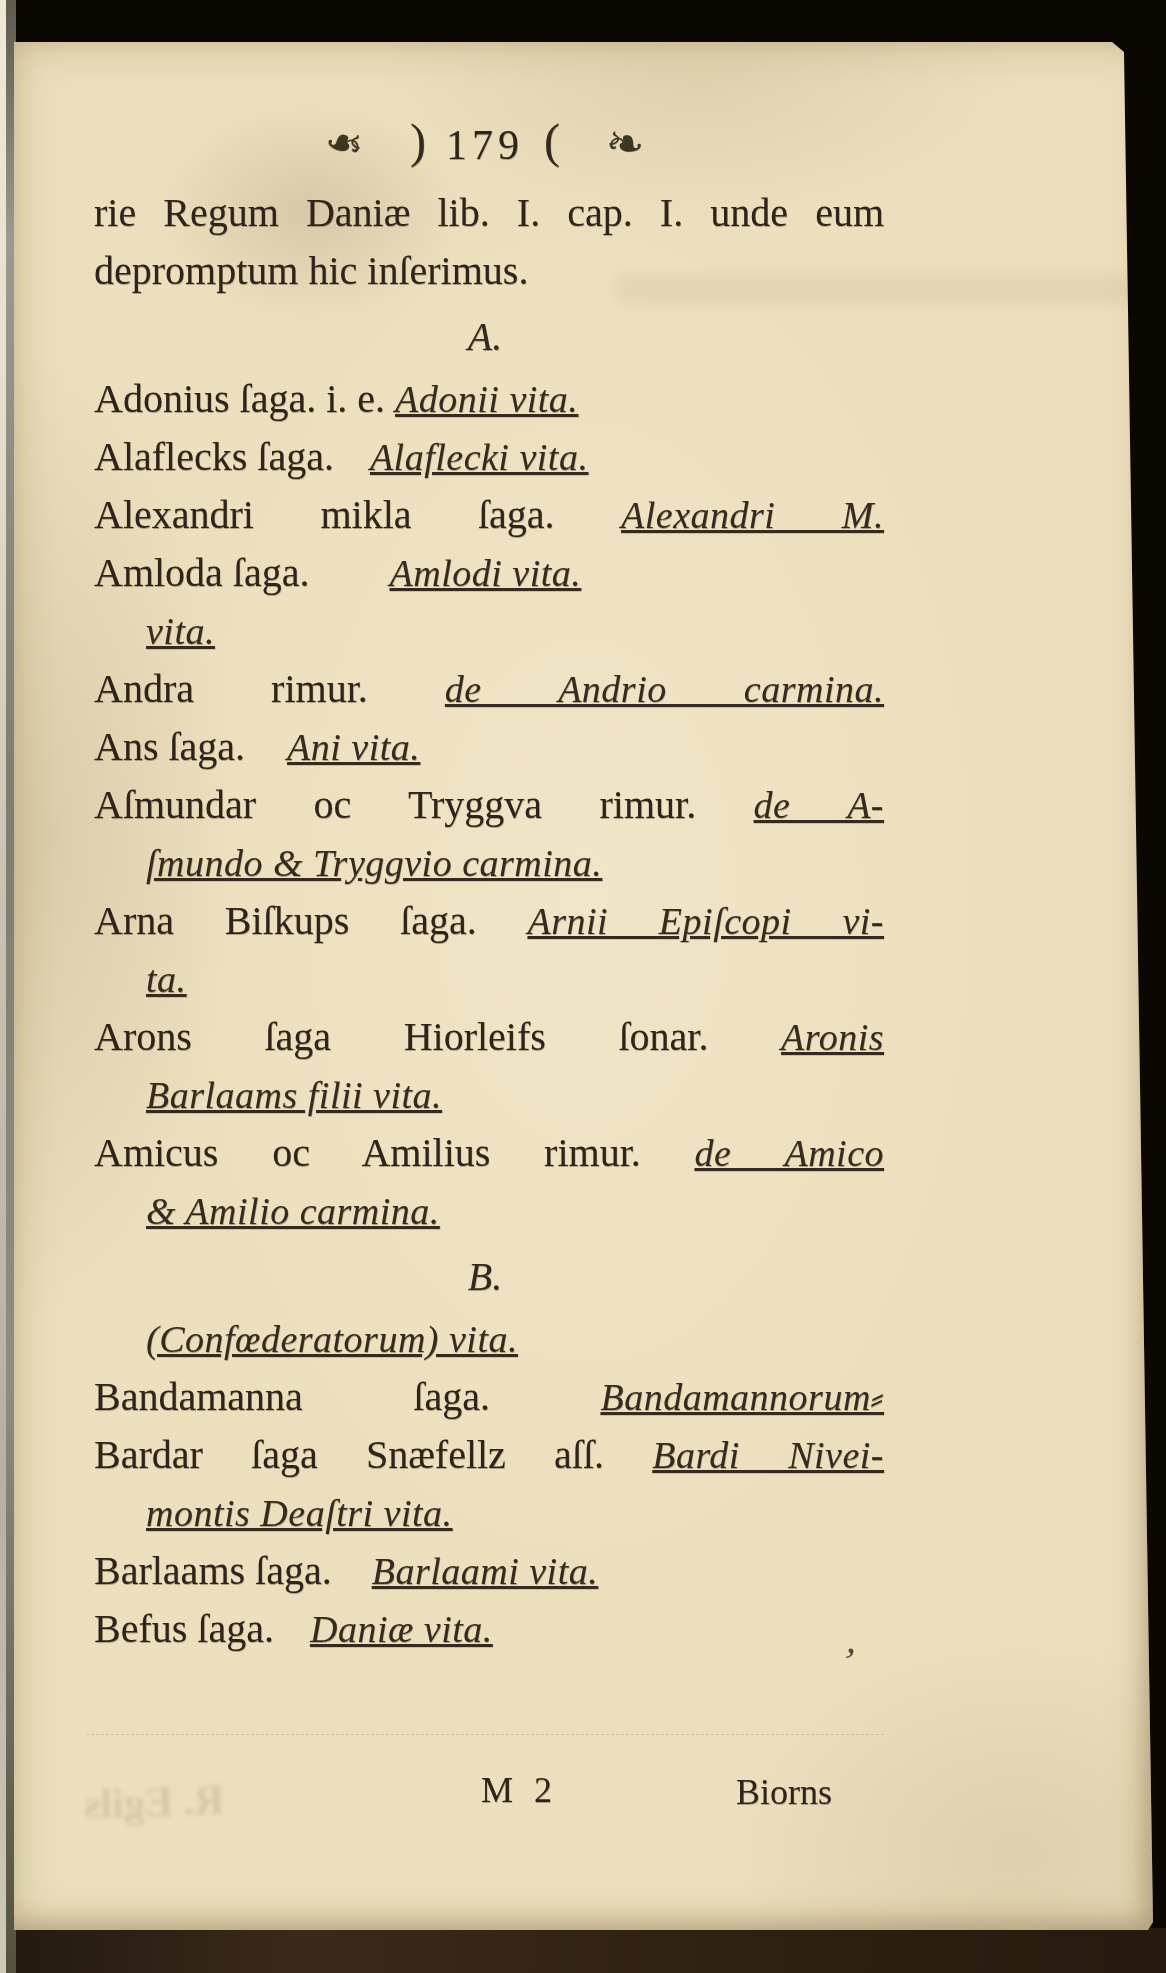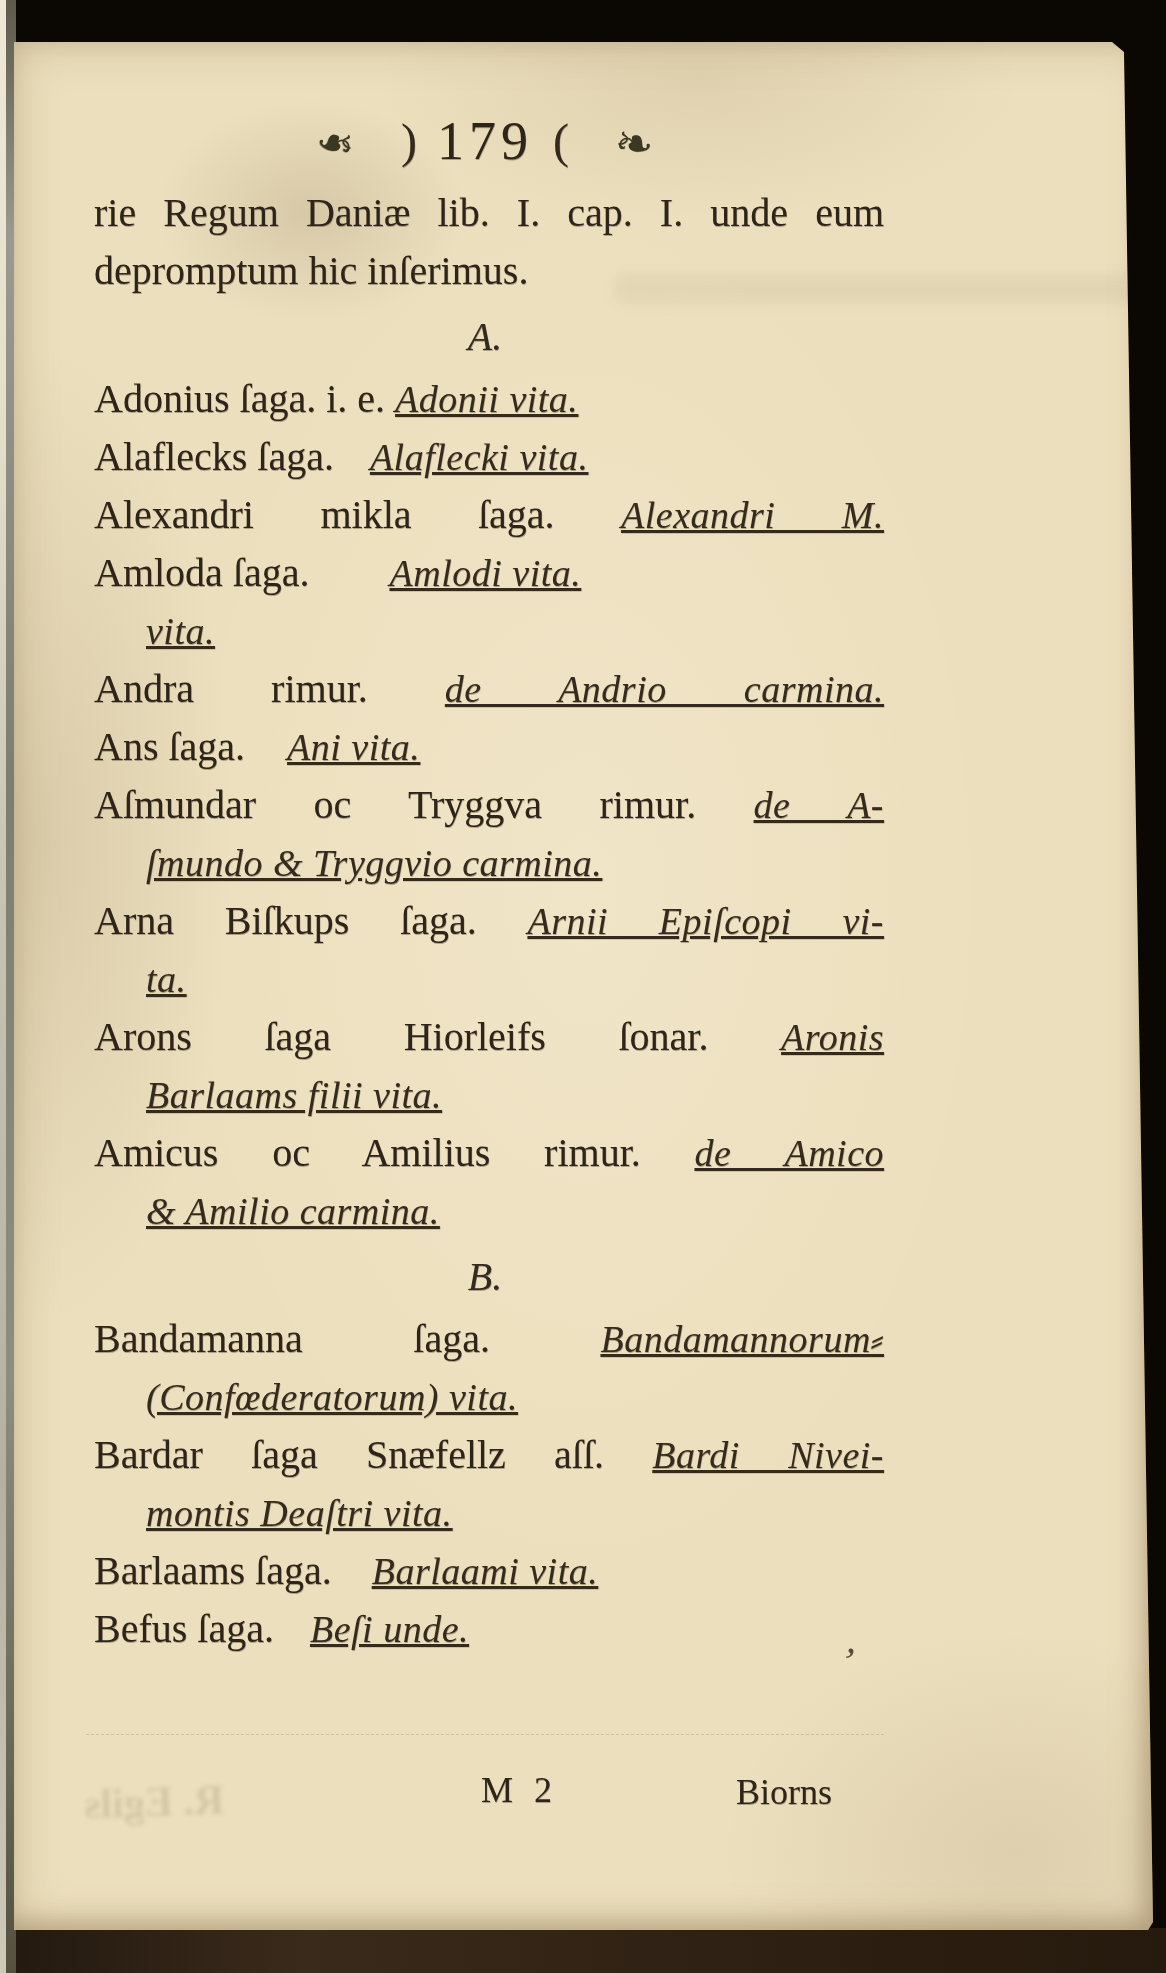"179" .ornament-line .pagenum { font-size: 54px -> 42px }
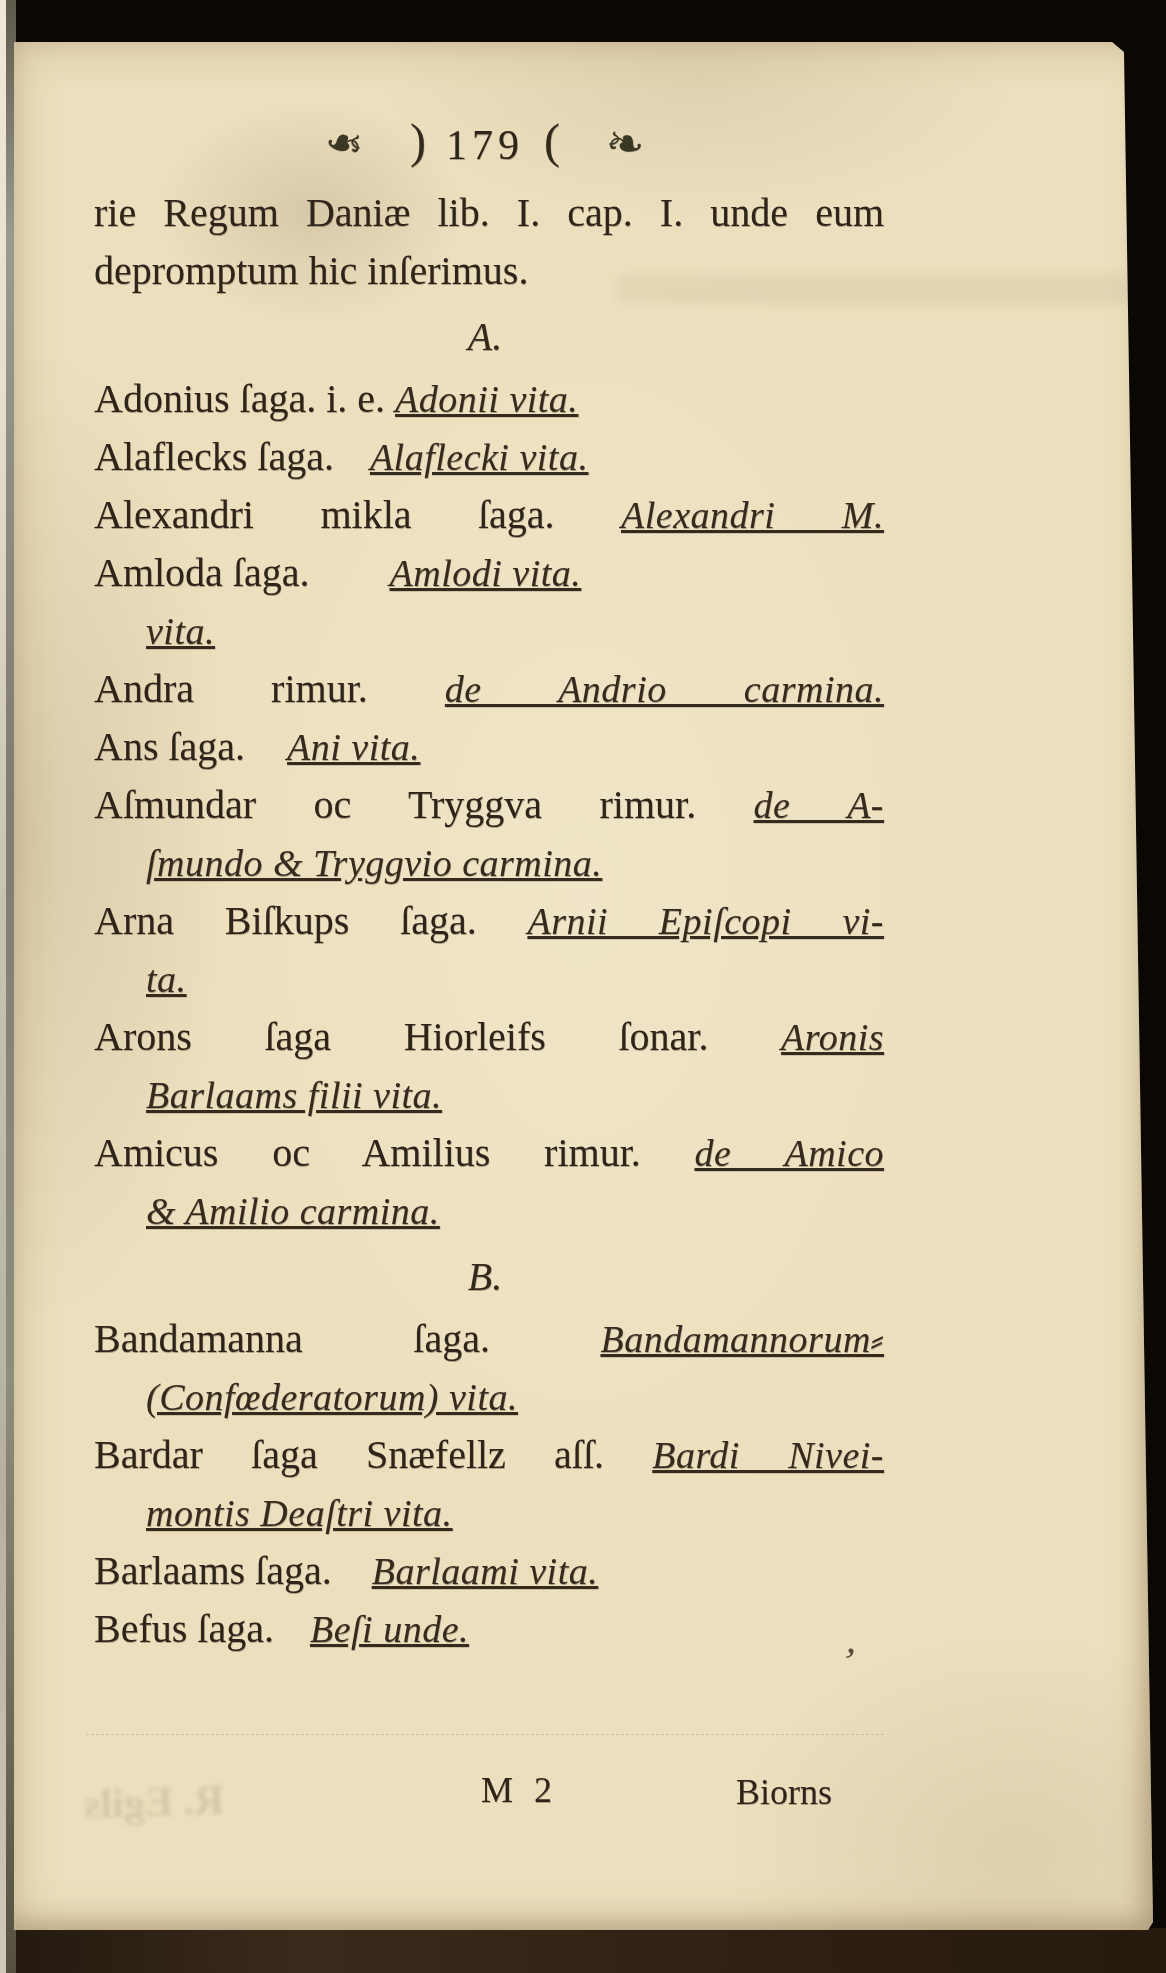"Bandamanna ſaga. Bandamannorum⸗" div.line { order: before "(Confœderatorum) vita." -> after "(Confœderatorum) vita." }
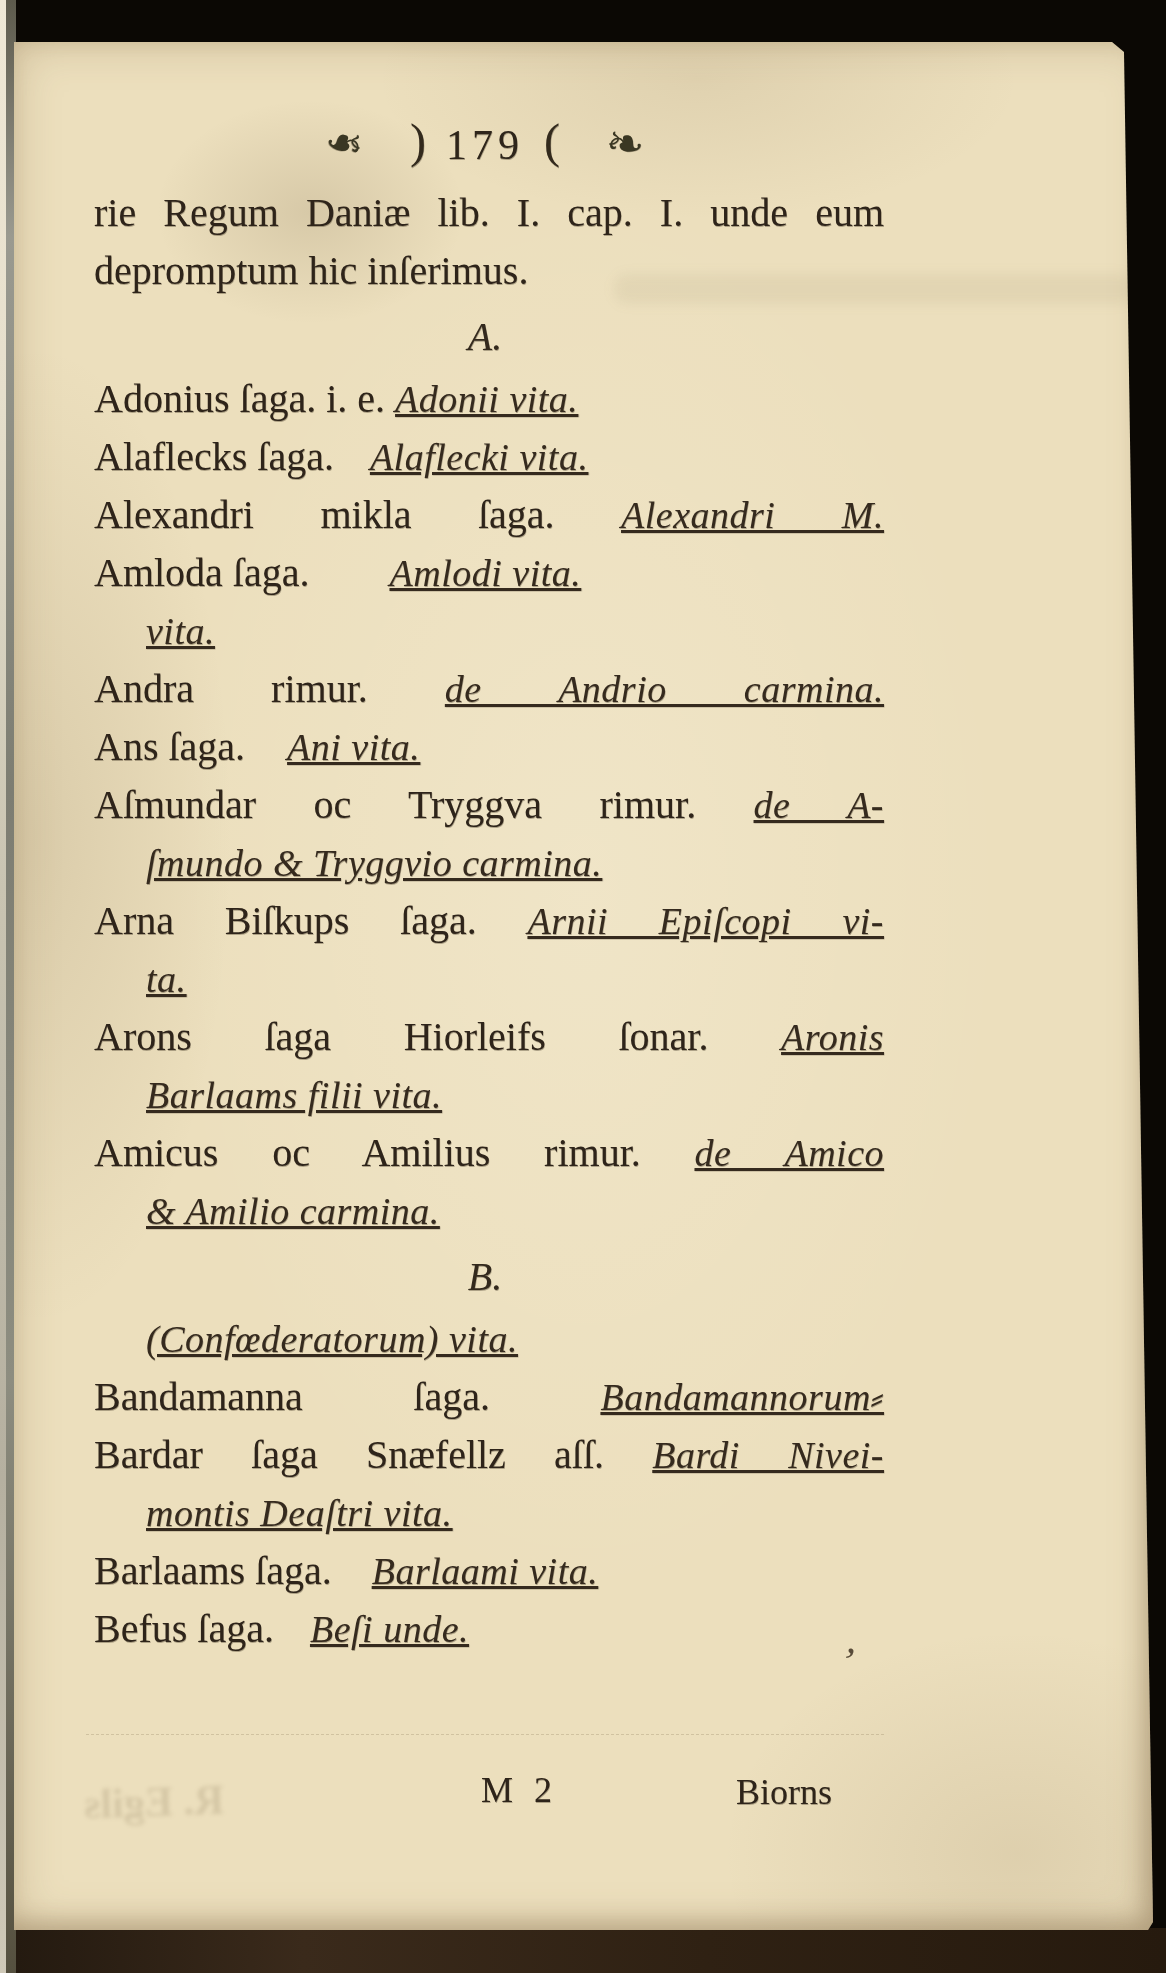"Beſi unde." span.it { text: Beſi unde -> Daniæ vita }
